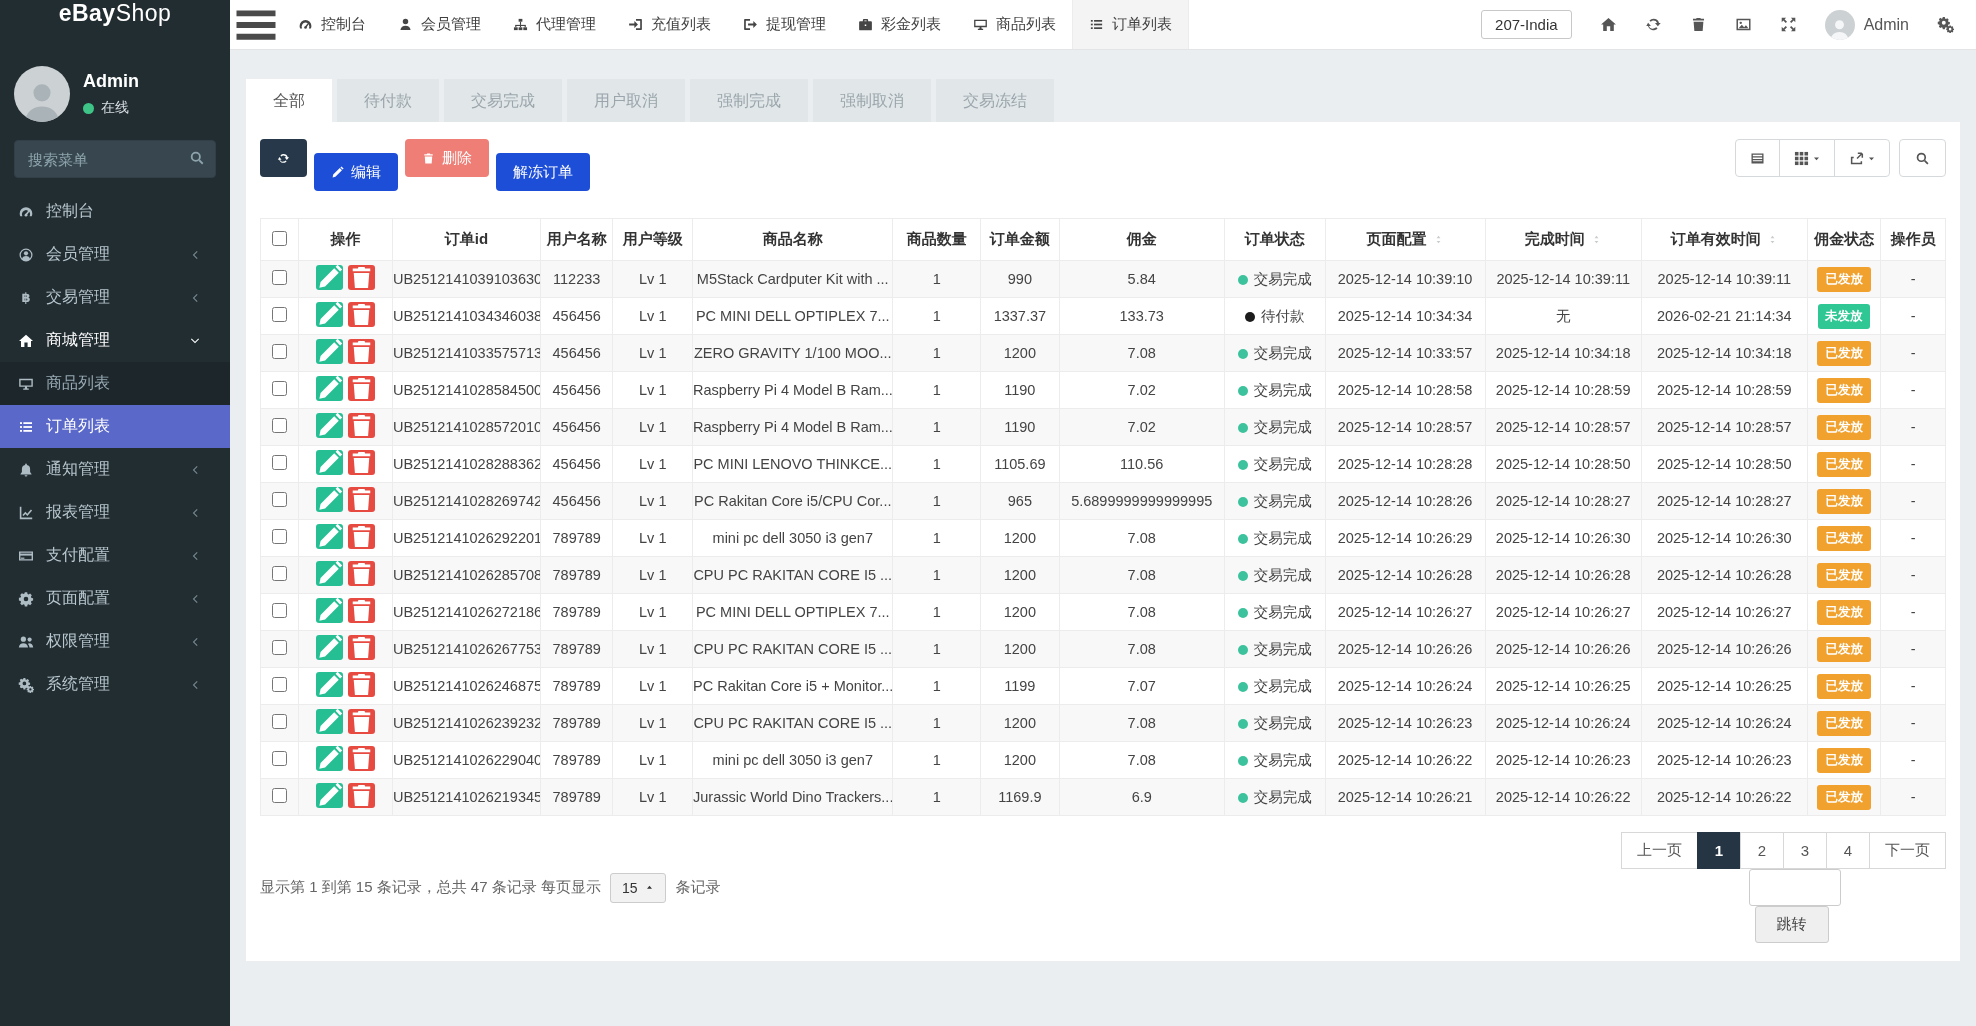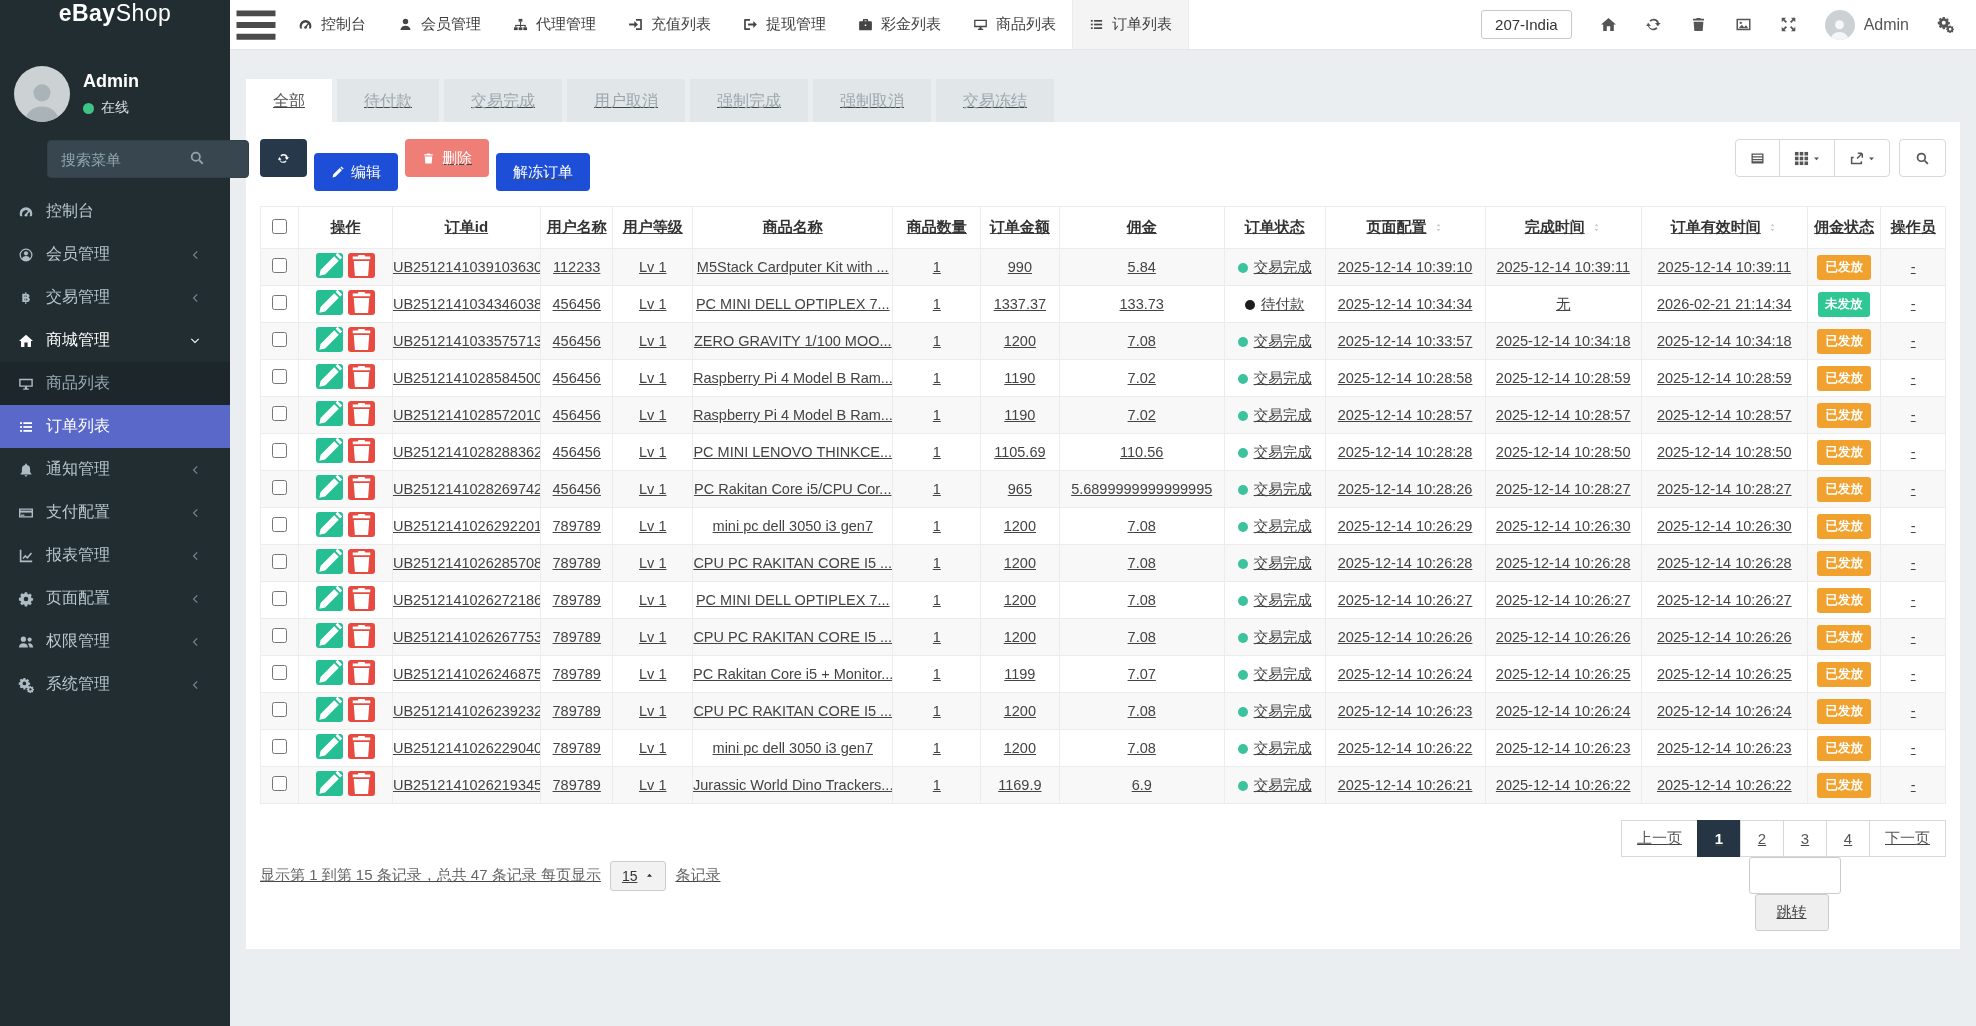"全部" #content { text-decoration: underline -> none }
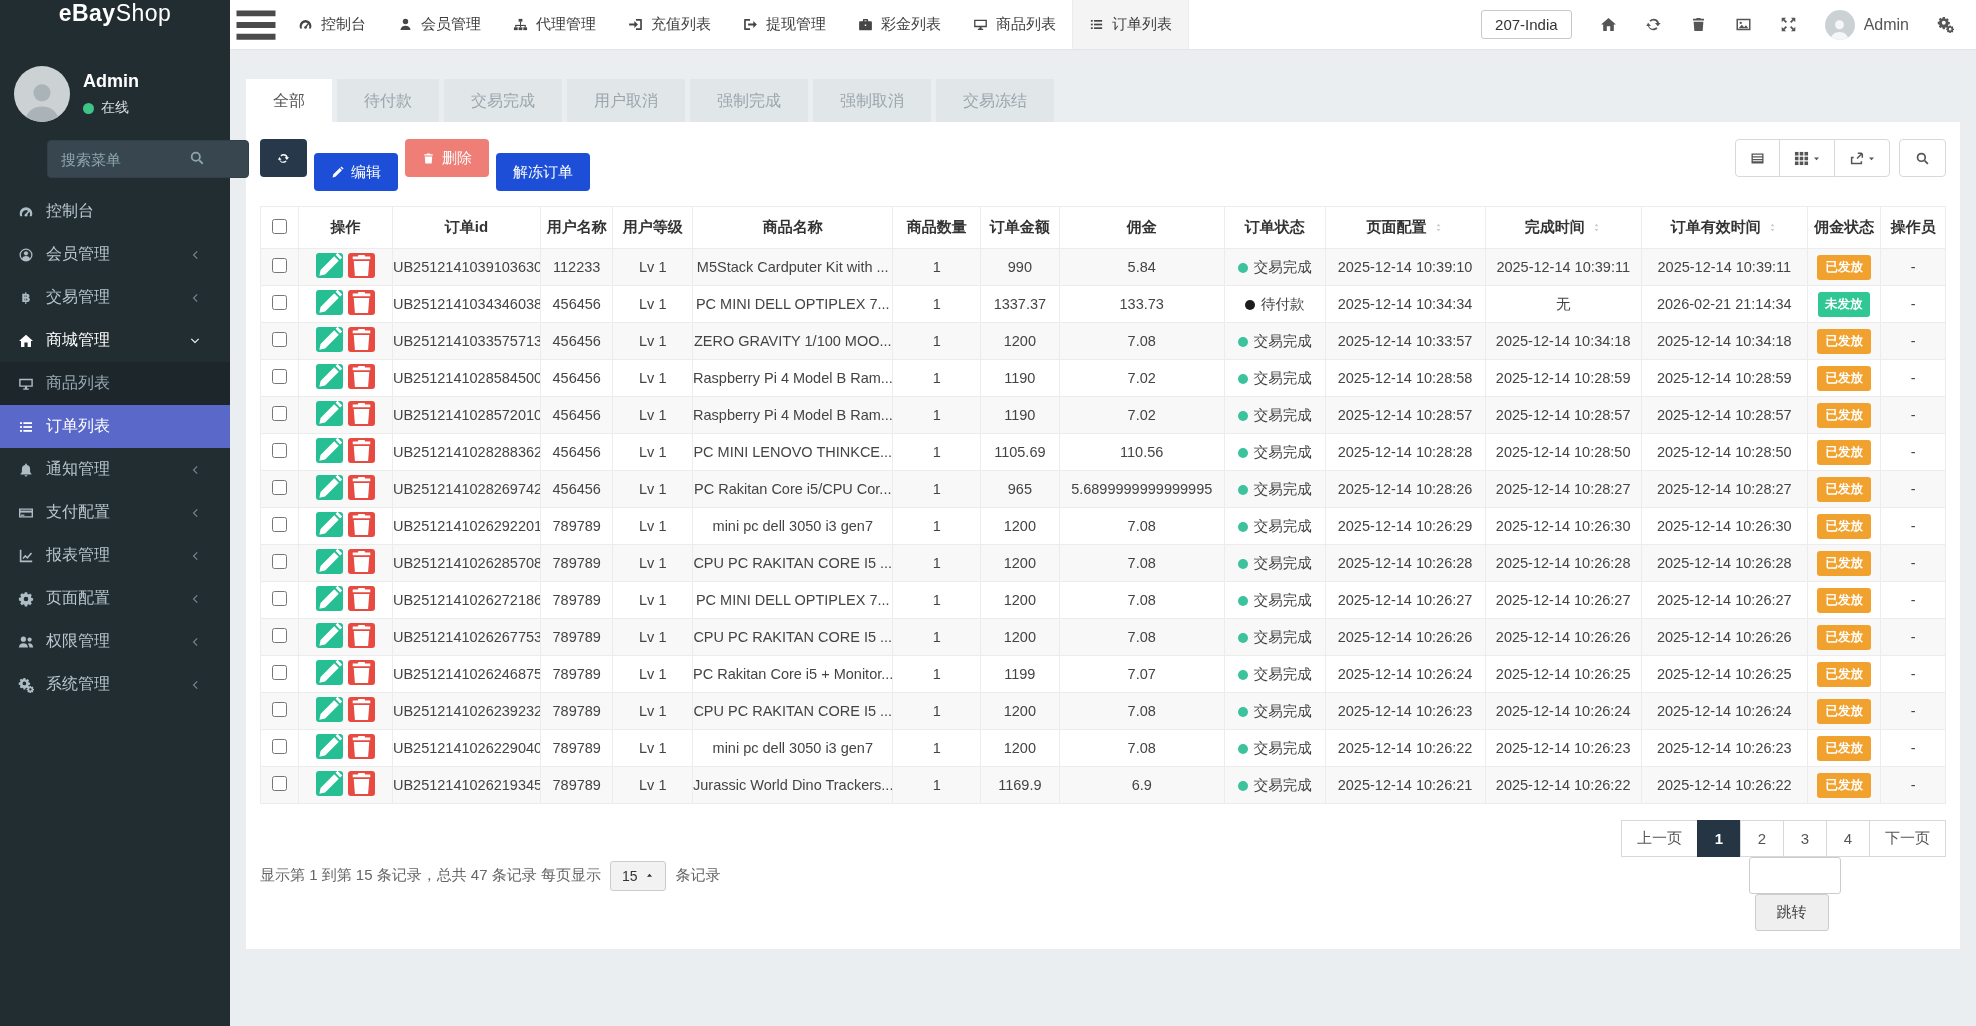"搜索菜单" #menu-search input { margin-left: 33px -> none }
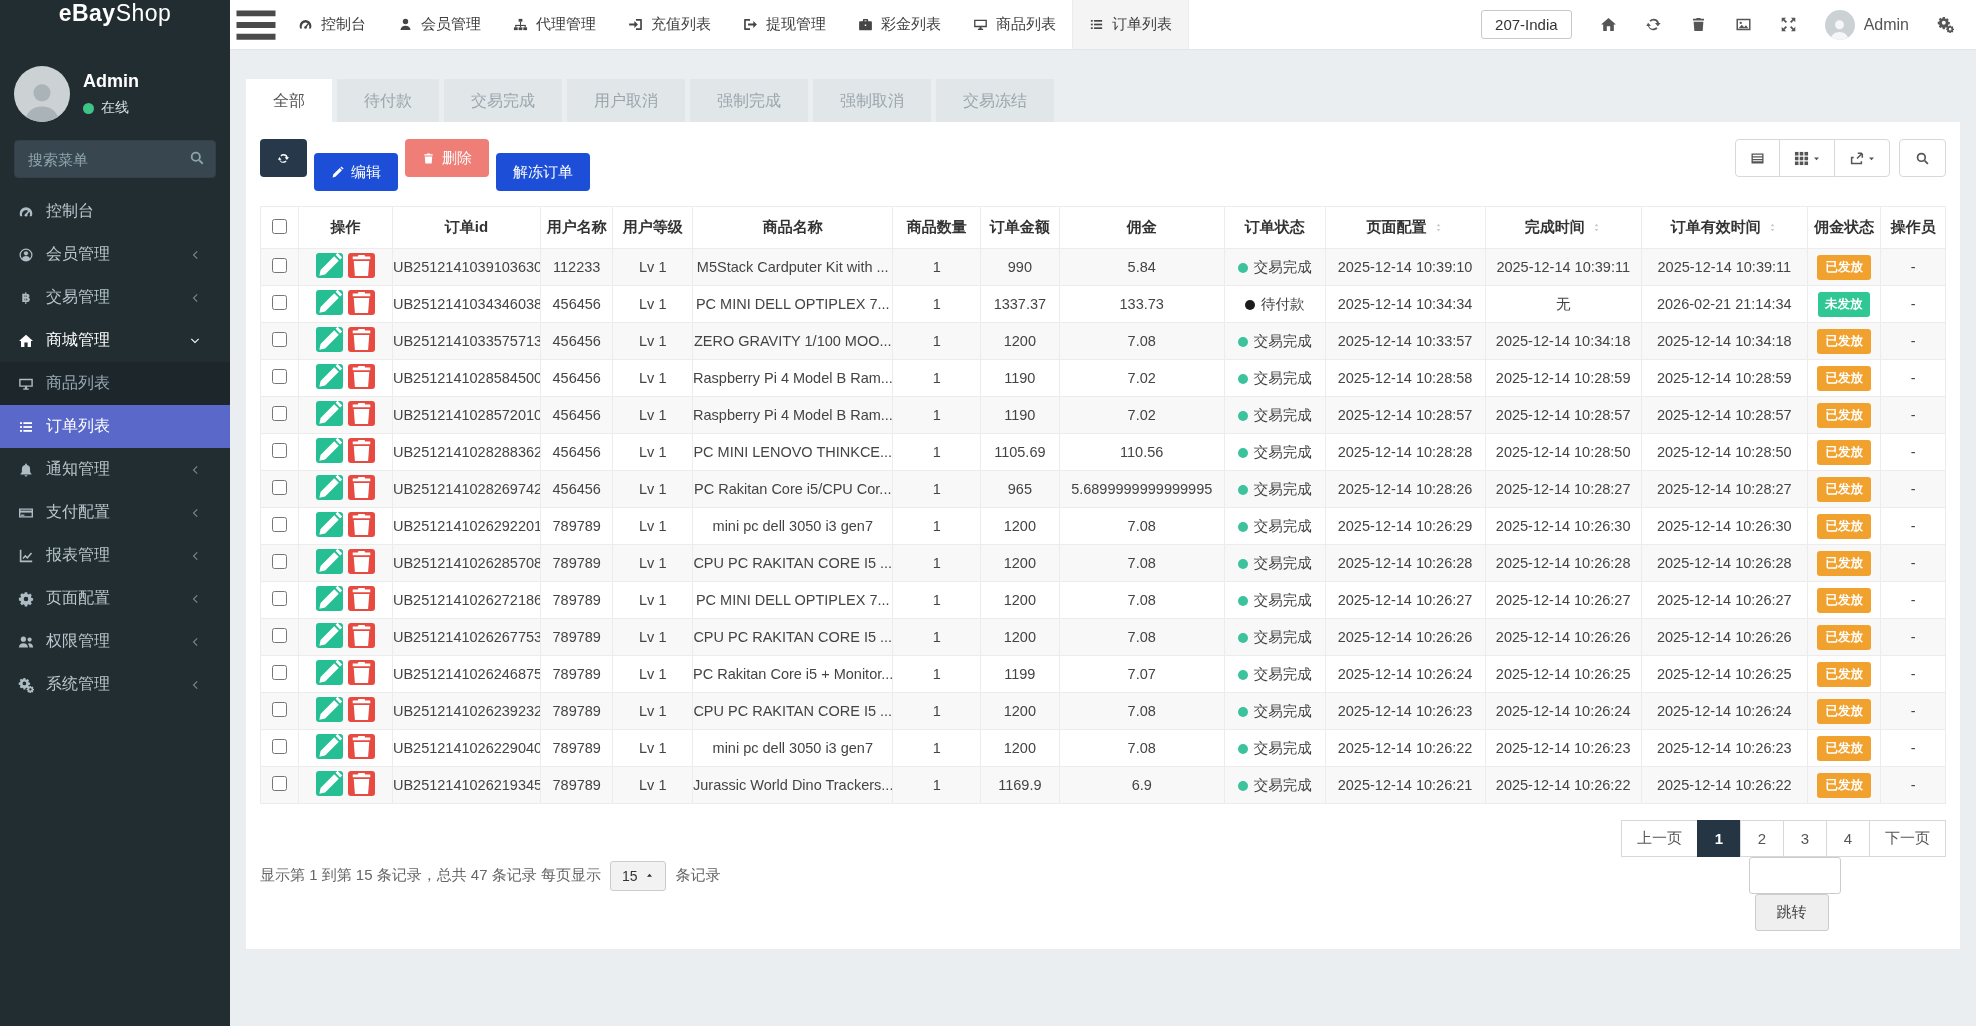"操作" #order-table { margin-top: 15px -> 27px }
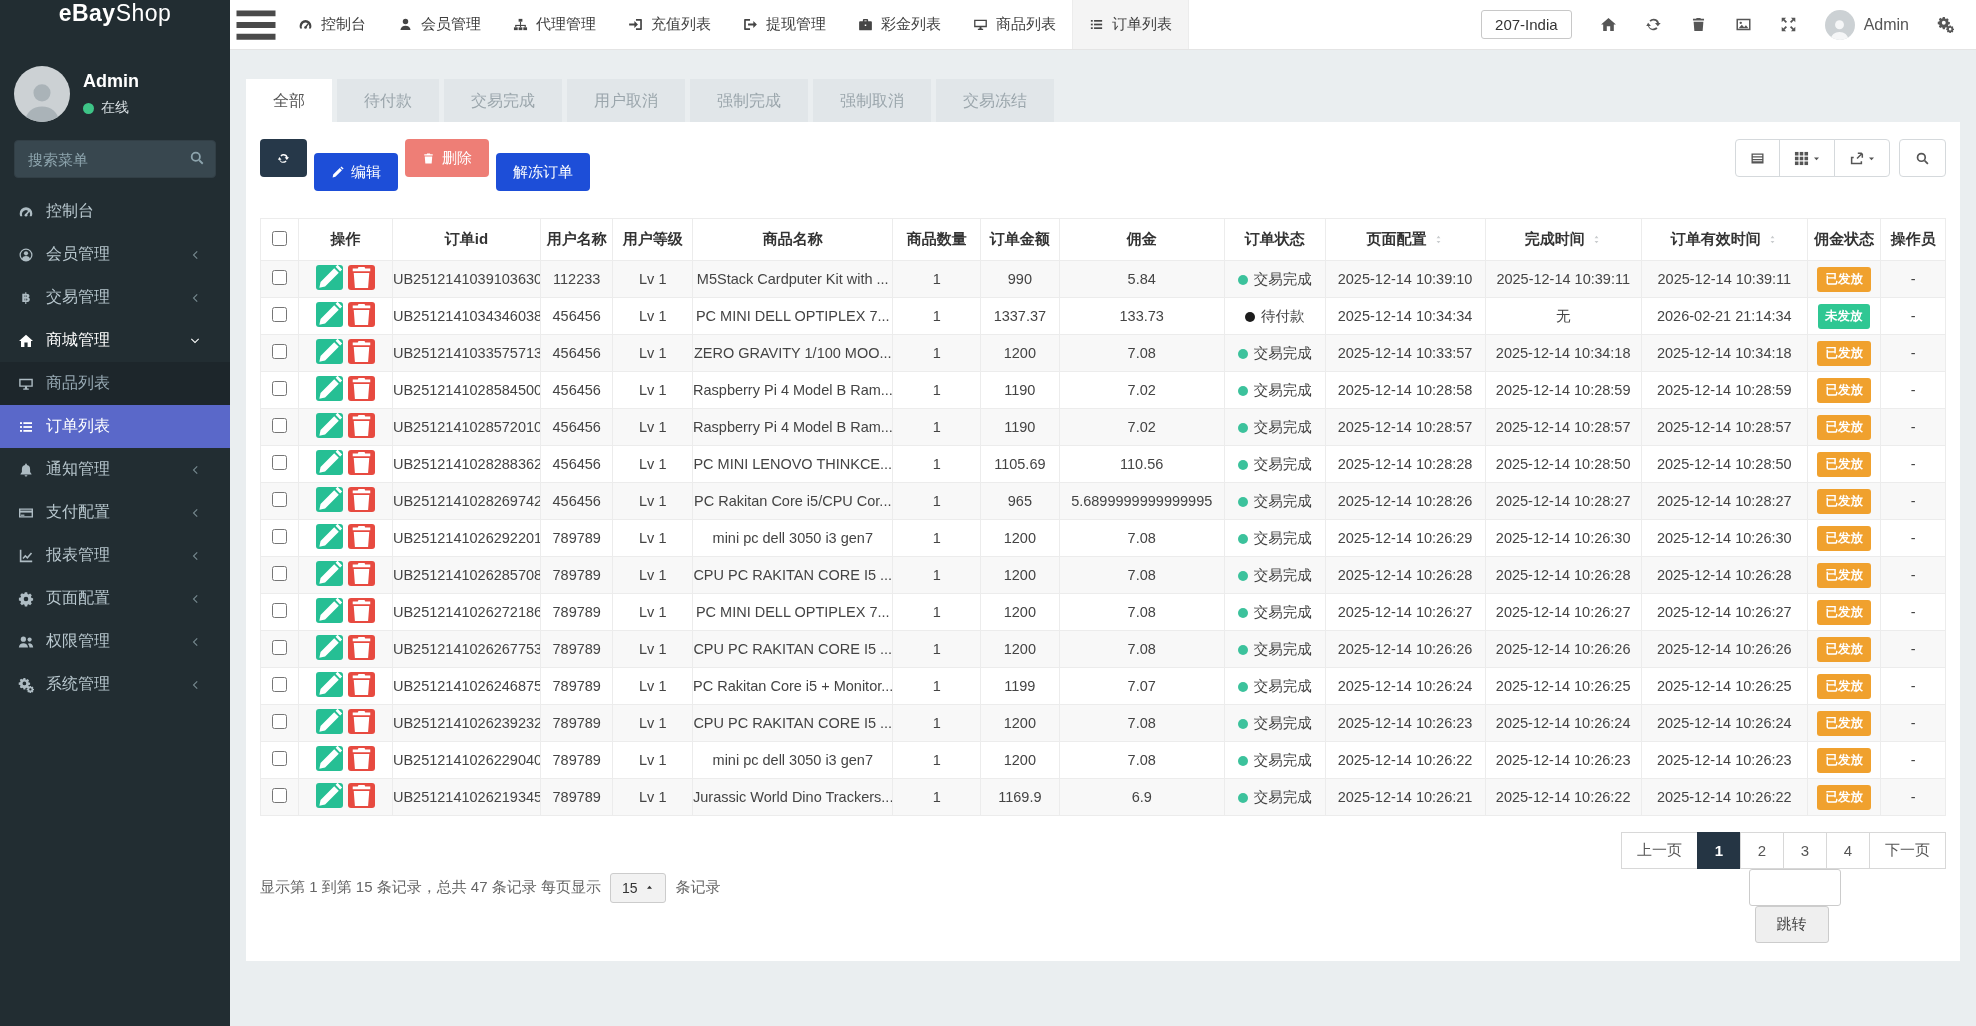"支付配置" div.sm-item { order: before "报表管理" -> after "报表管理" }
